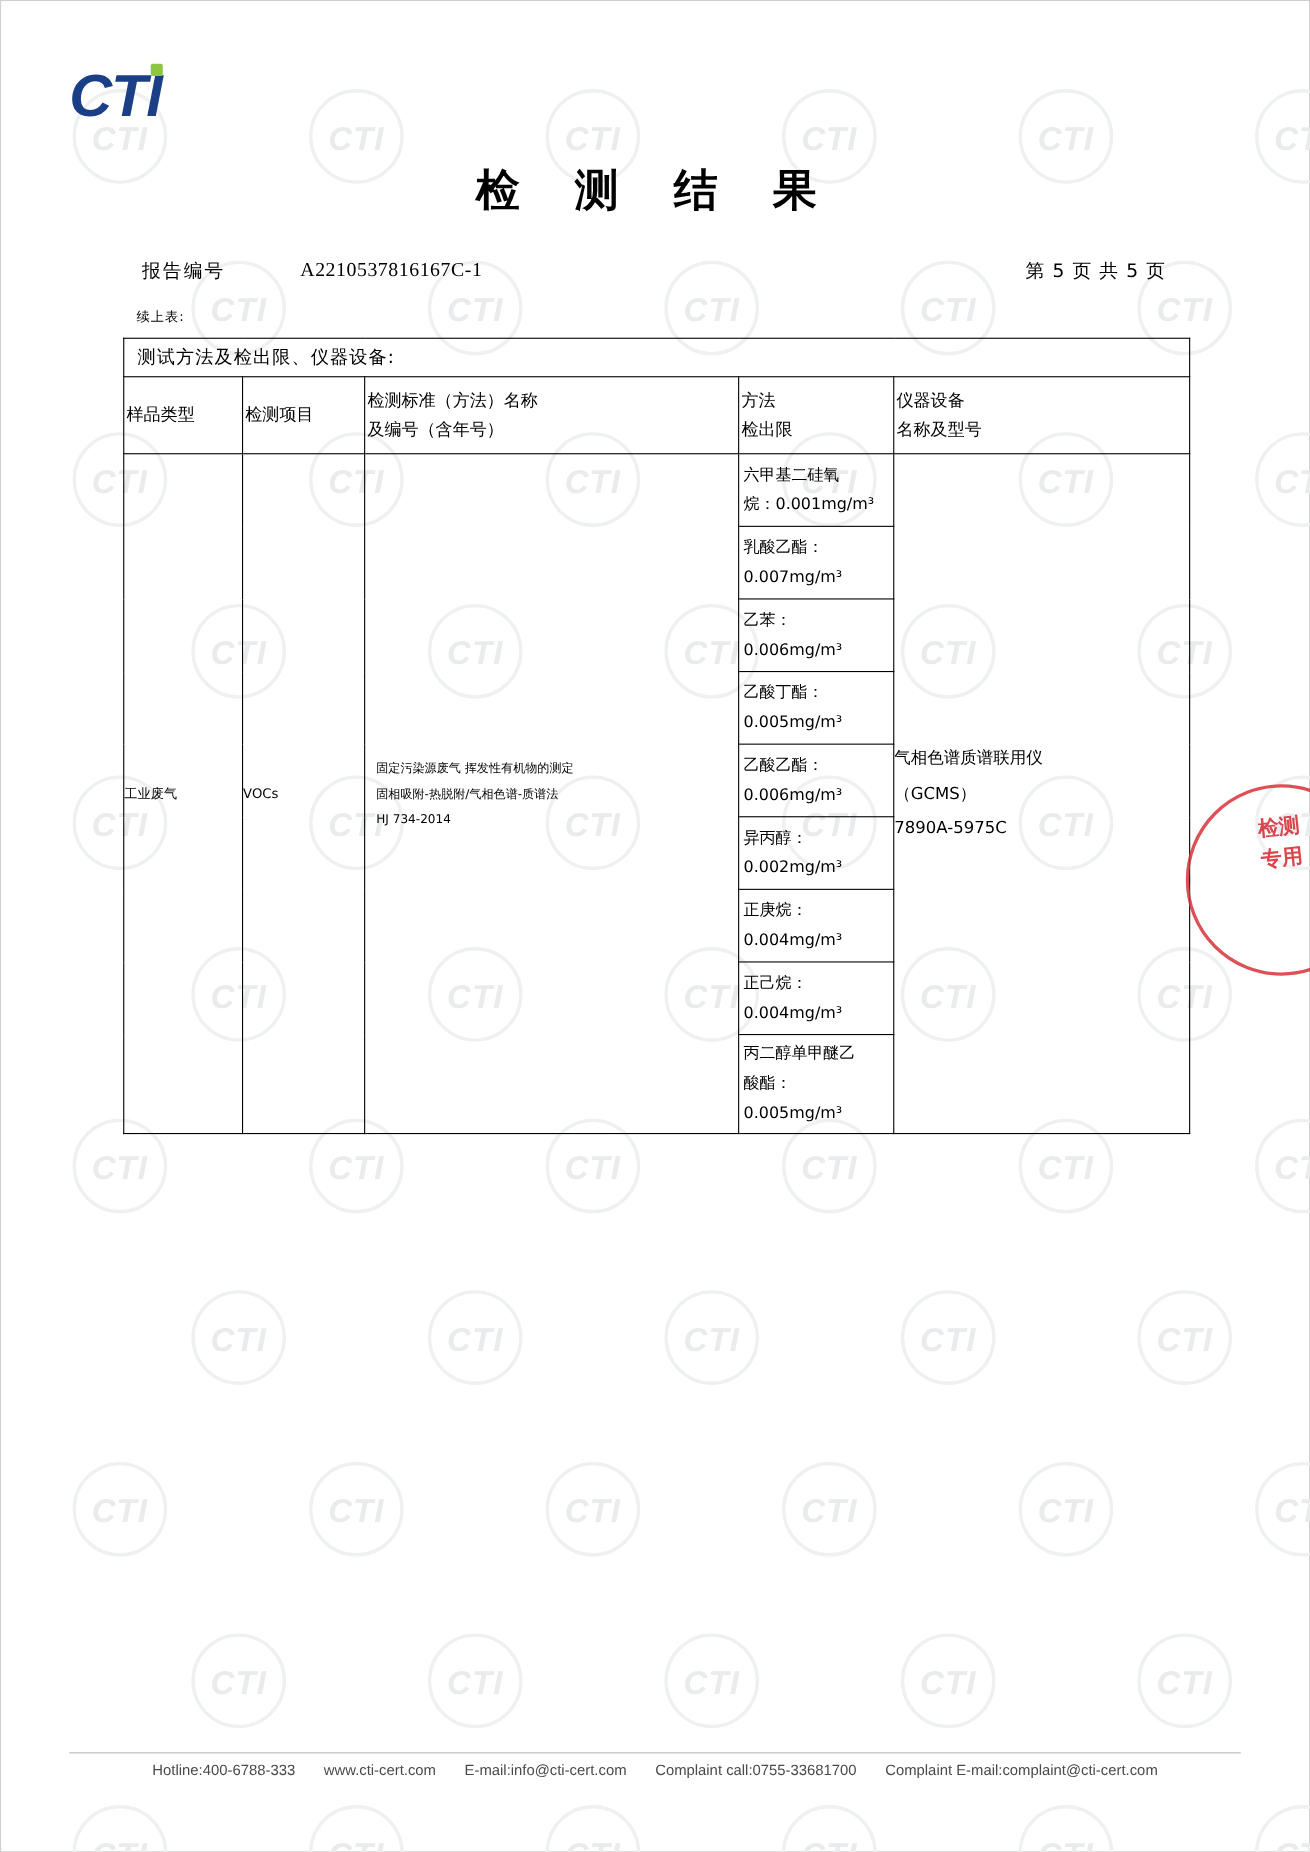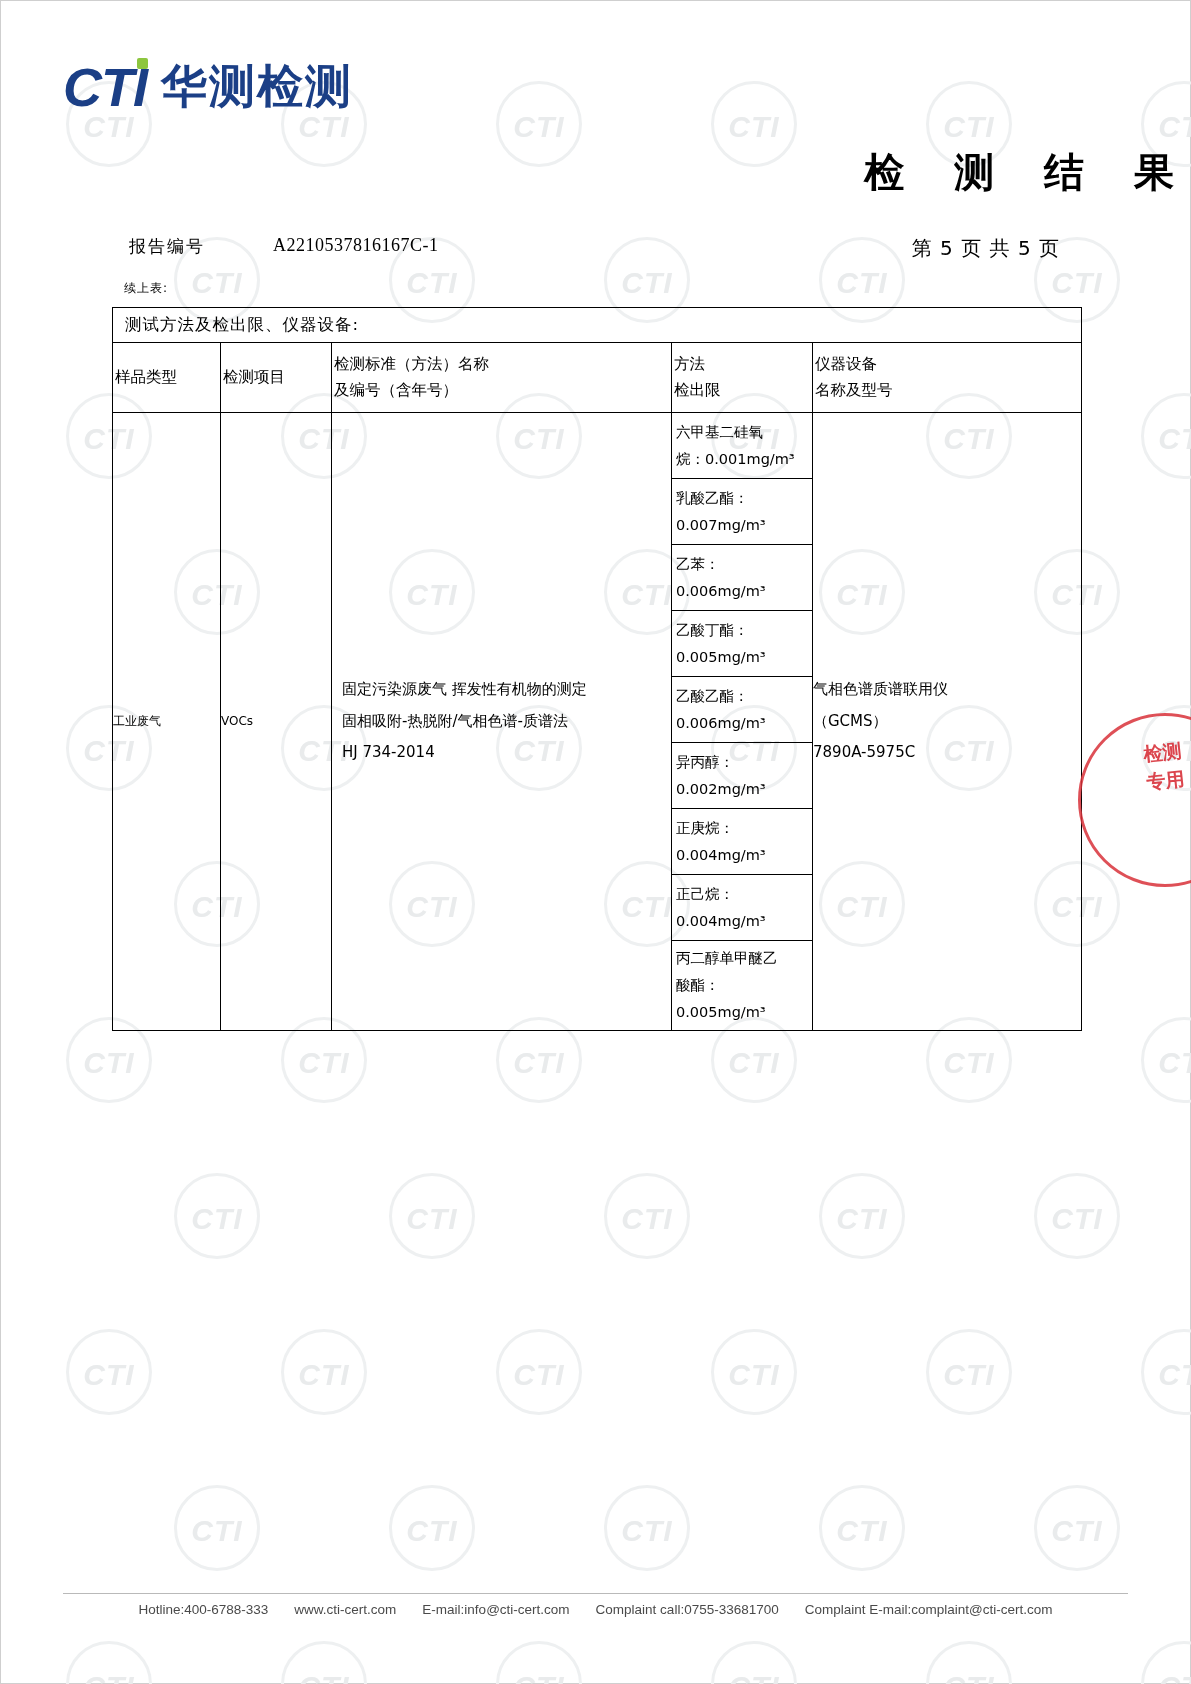"华测检测" div.logo-cn { html: <div>华测检测</div> -> none }
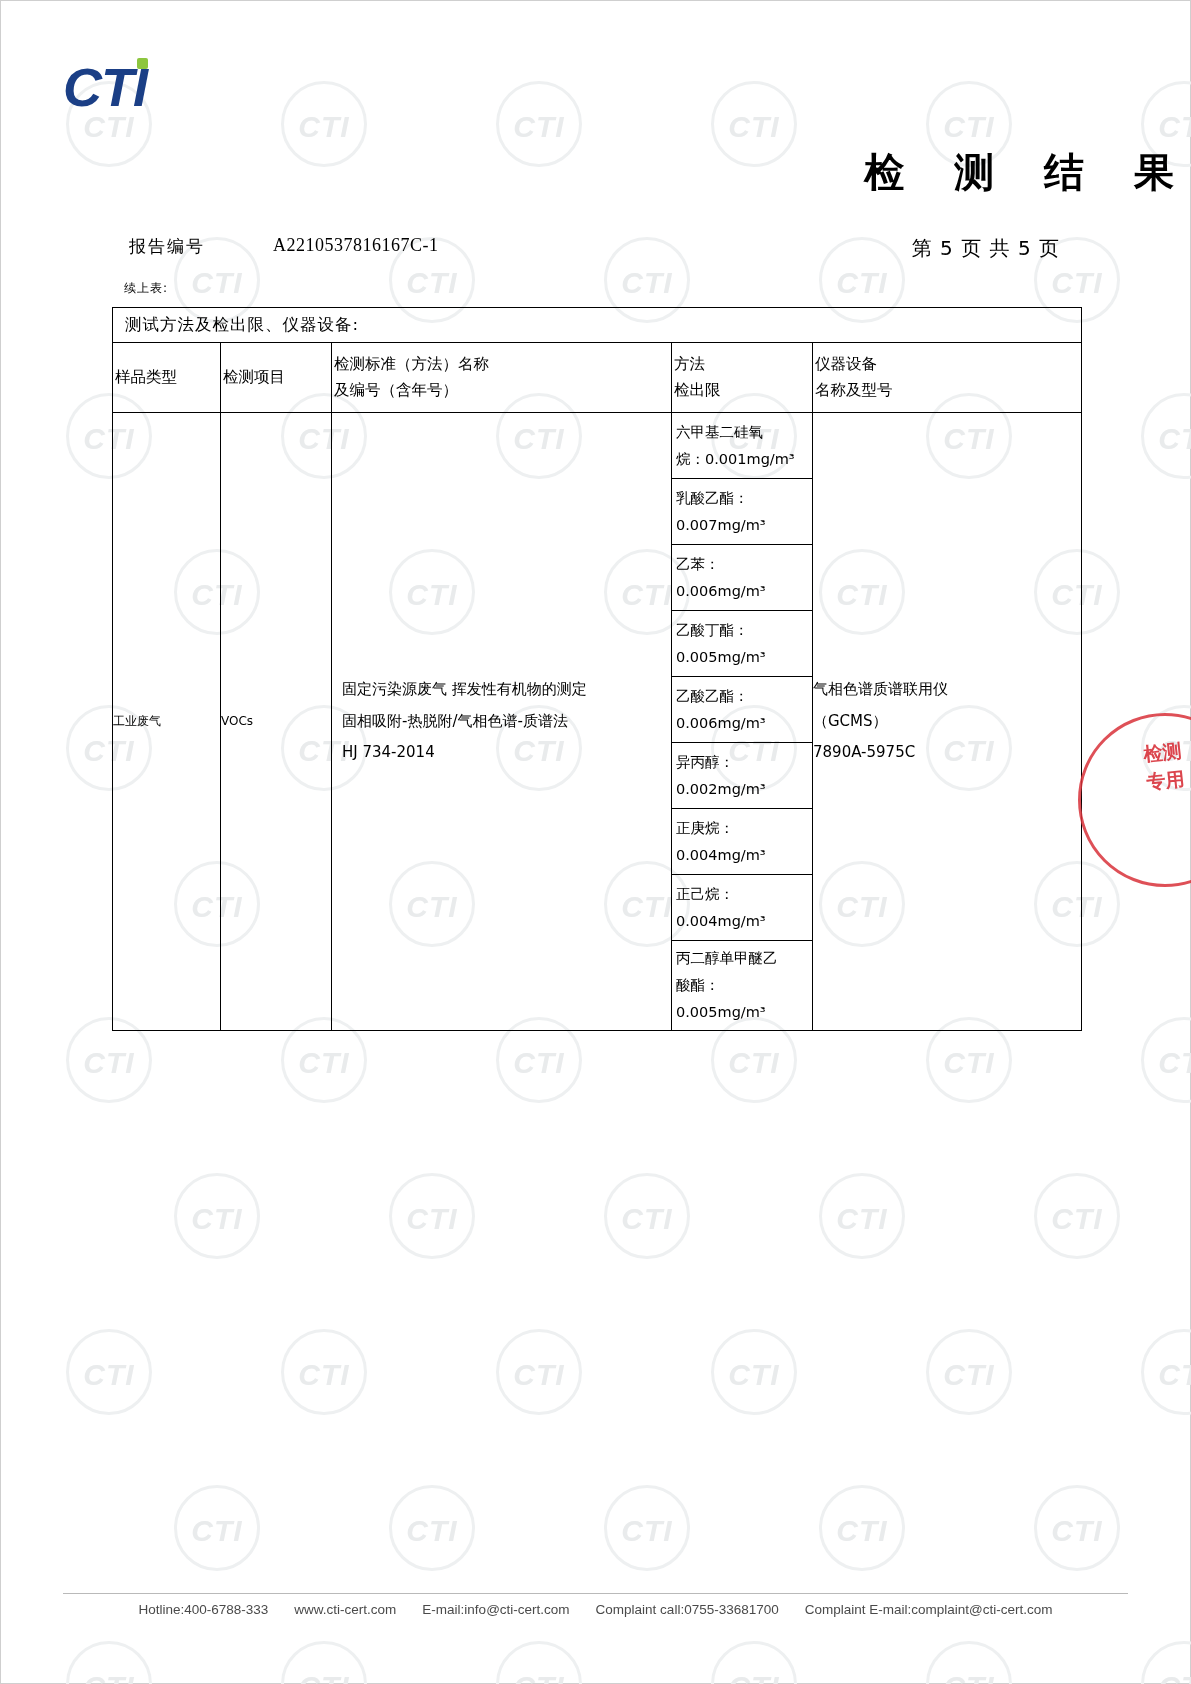"检 测 结 果" .doc-title { text-align: right -> center }
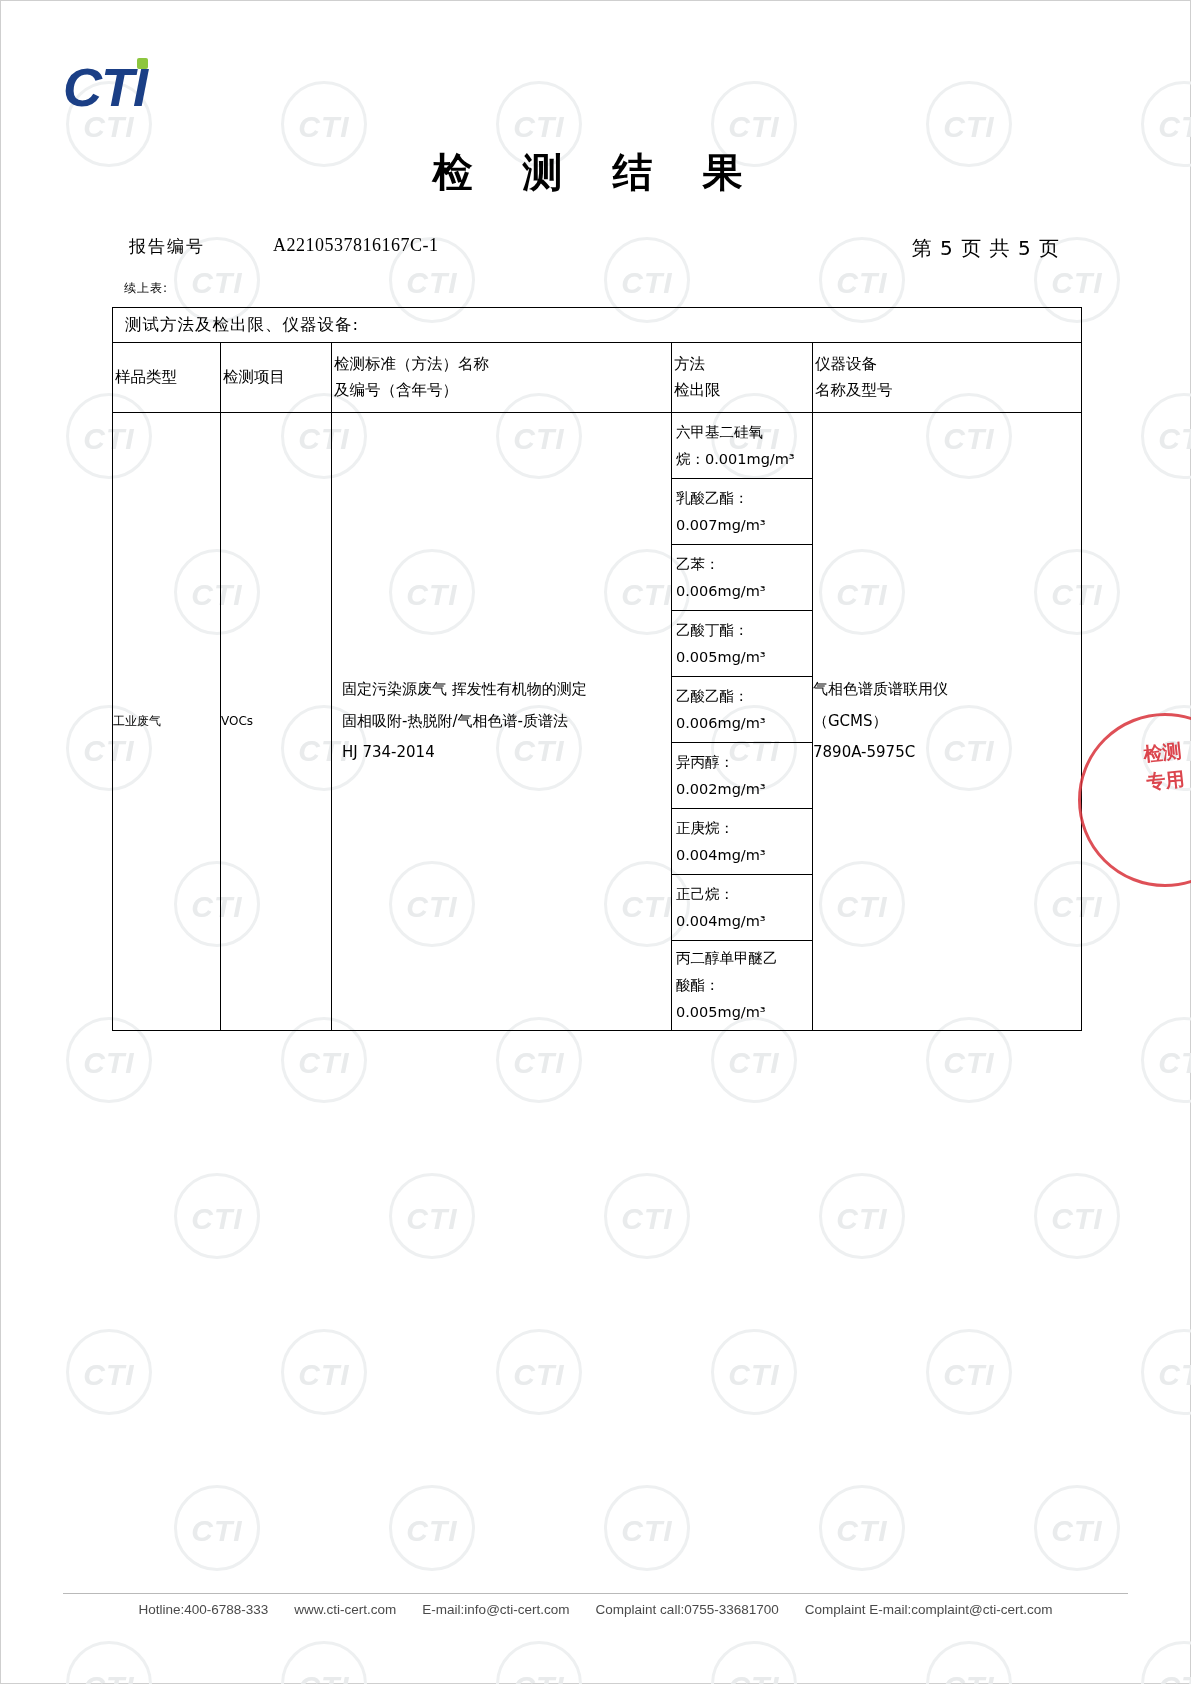"第 5 页 共 5" .page-no { font-size: 20px -> 17px }
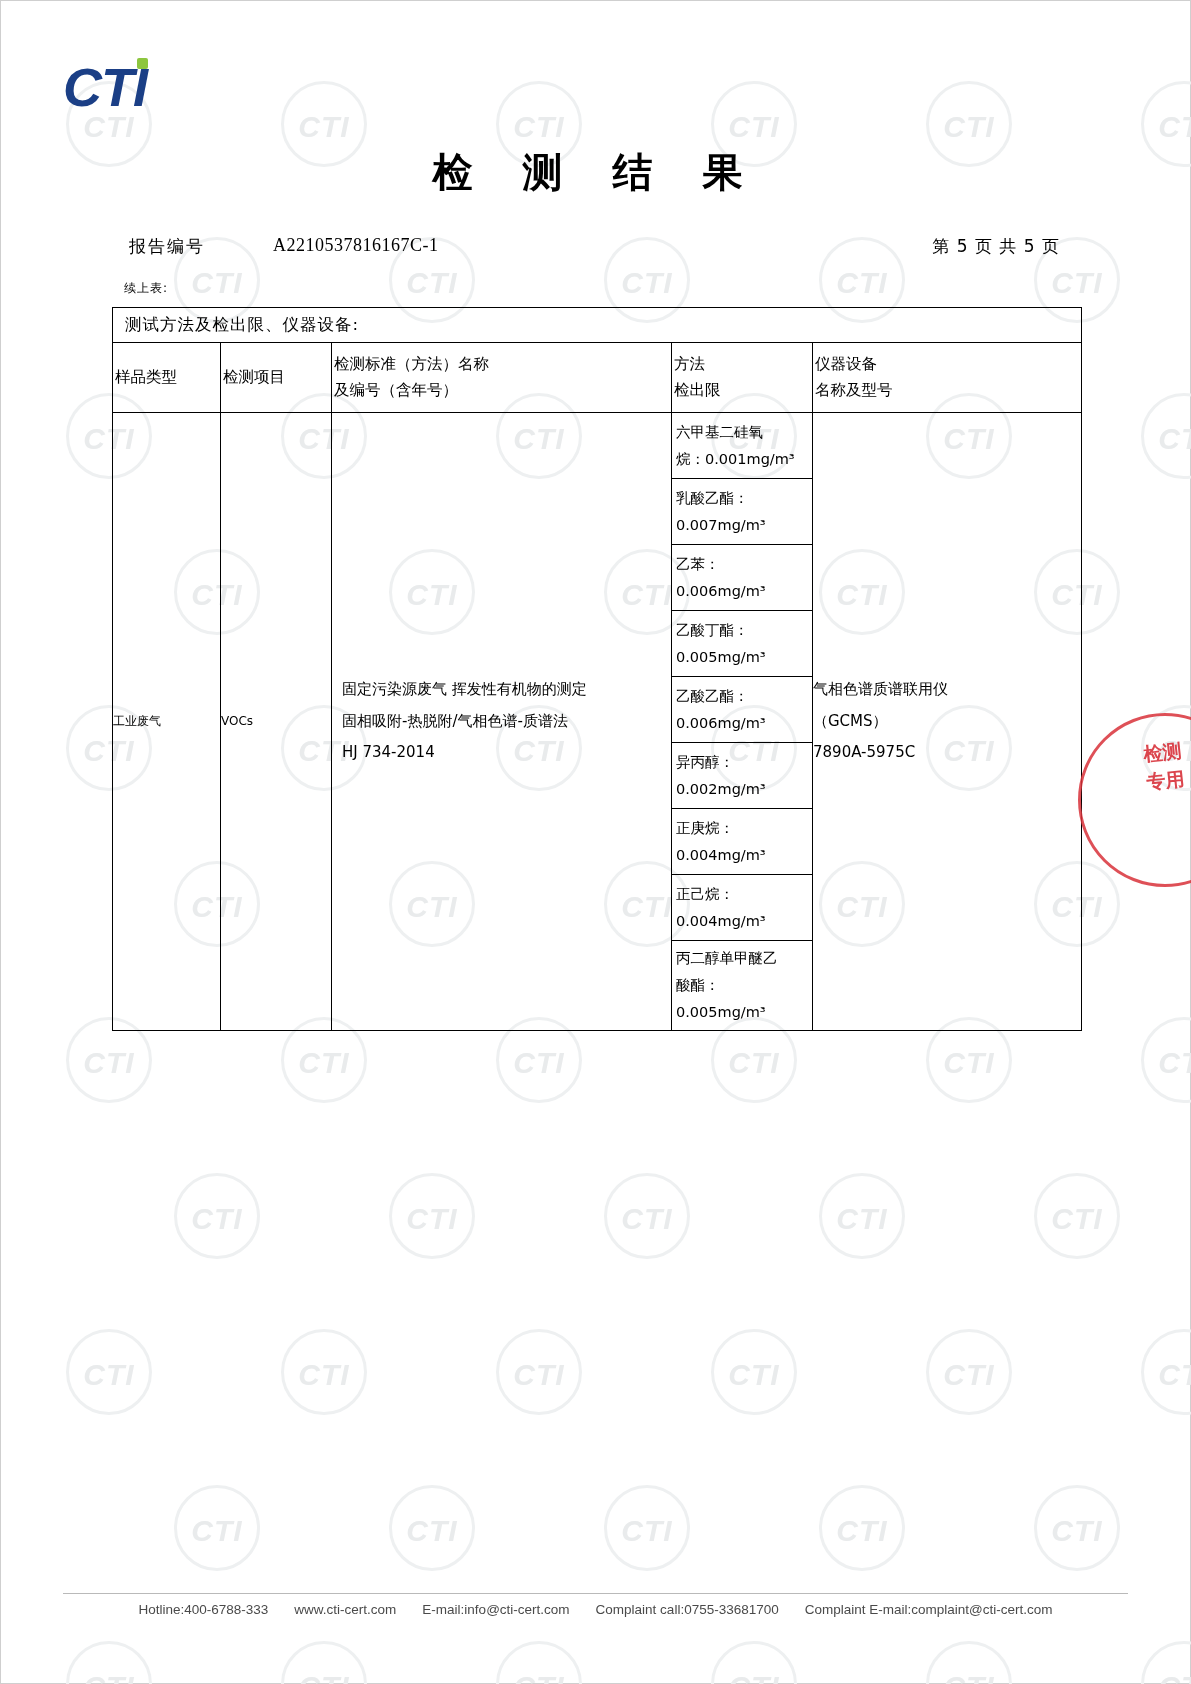"固定污染源废气 挥发性有机物的测定" .method-cell { font-size: 15px -> 11px }
